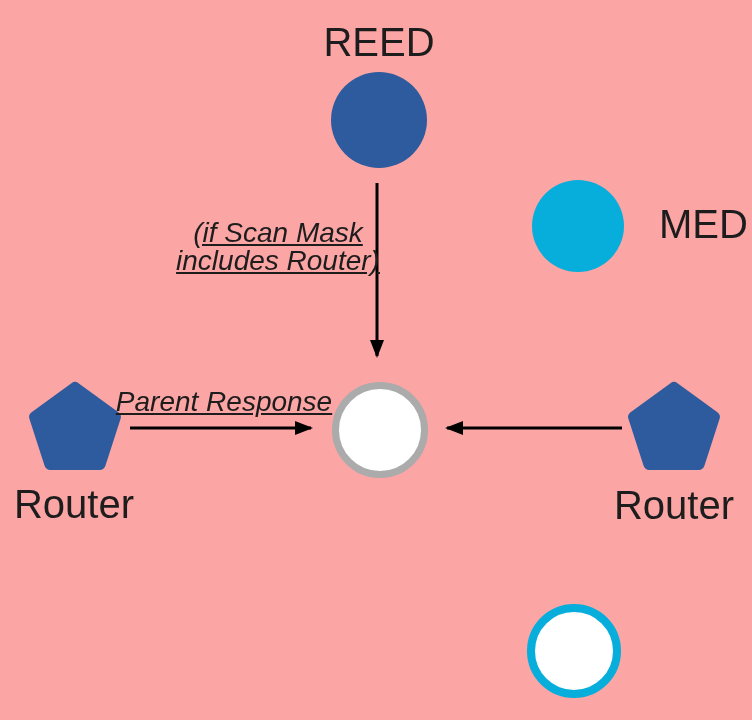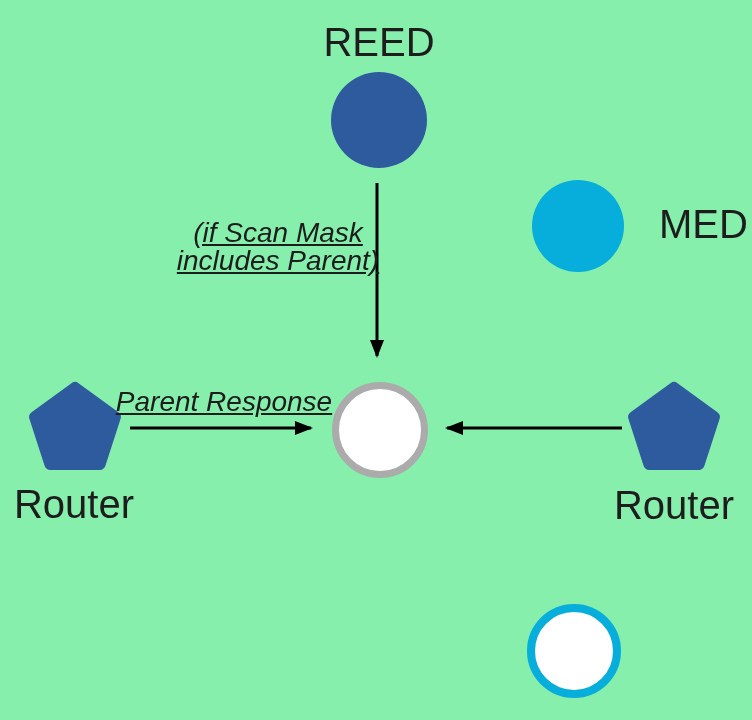"REED" #canvas { background: #86efac -> #fca5a5 }
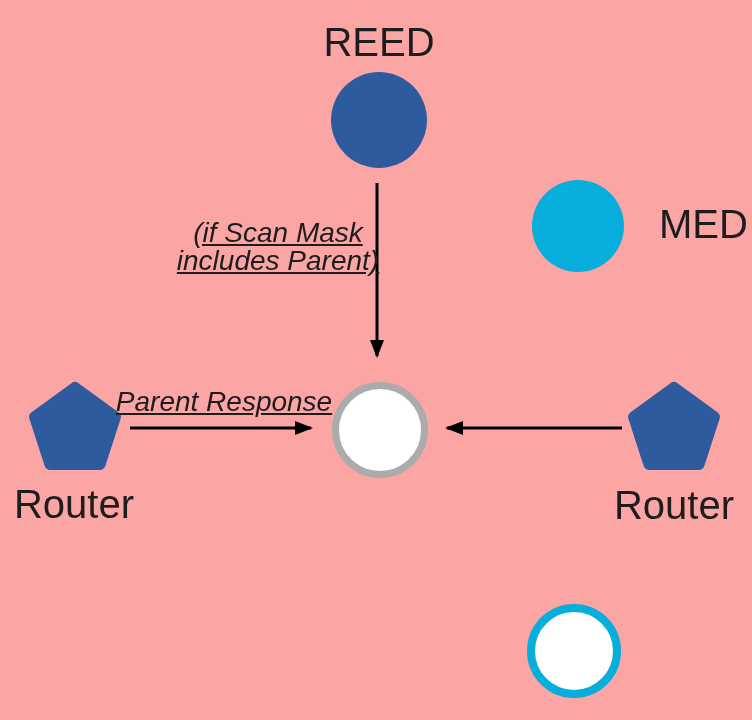"includes Parent)" div { text: Parent -> Router }
